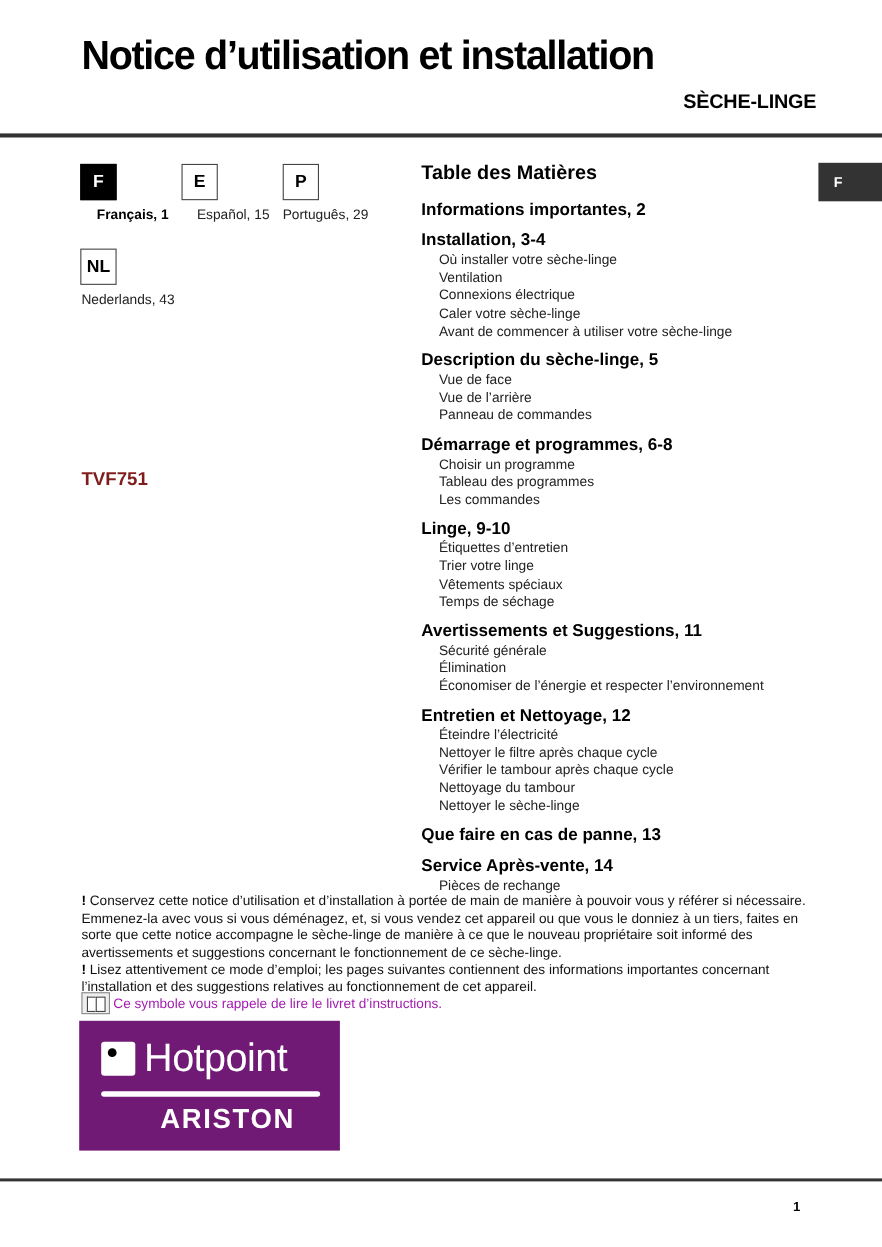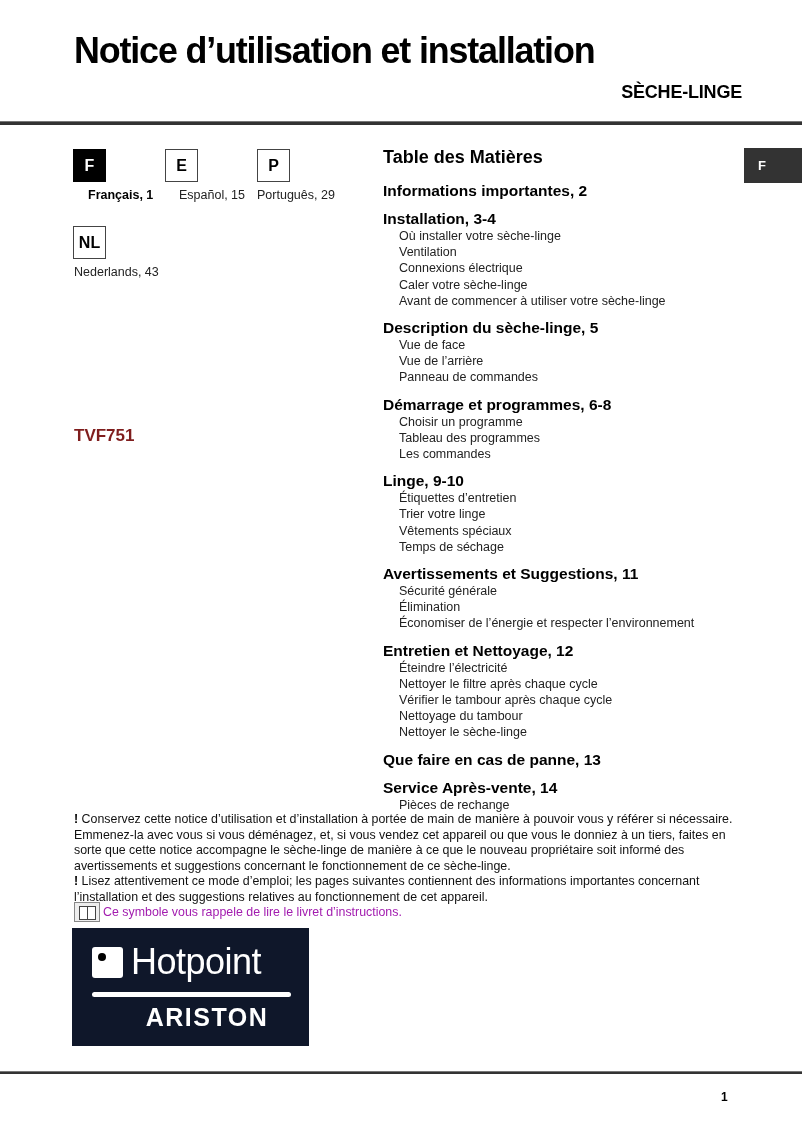"Hotpoint" .logo { background: #0f172a -> #701a75 }
